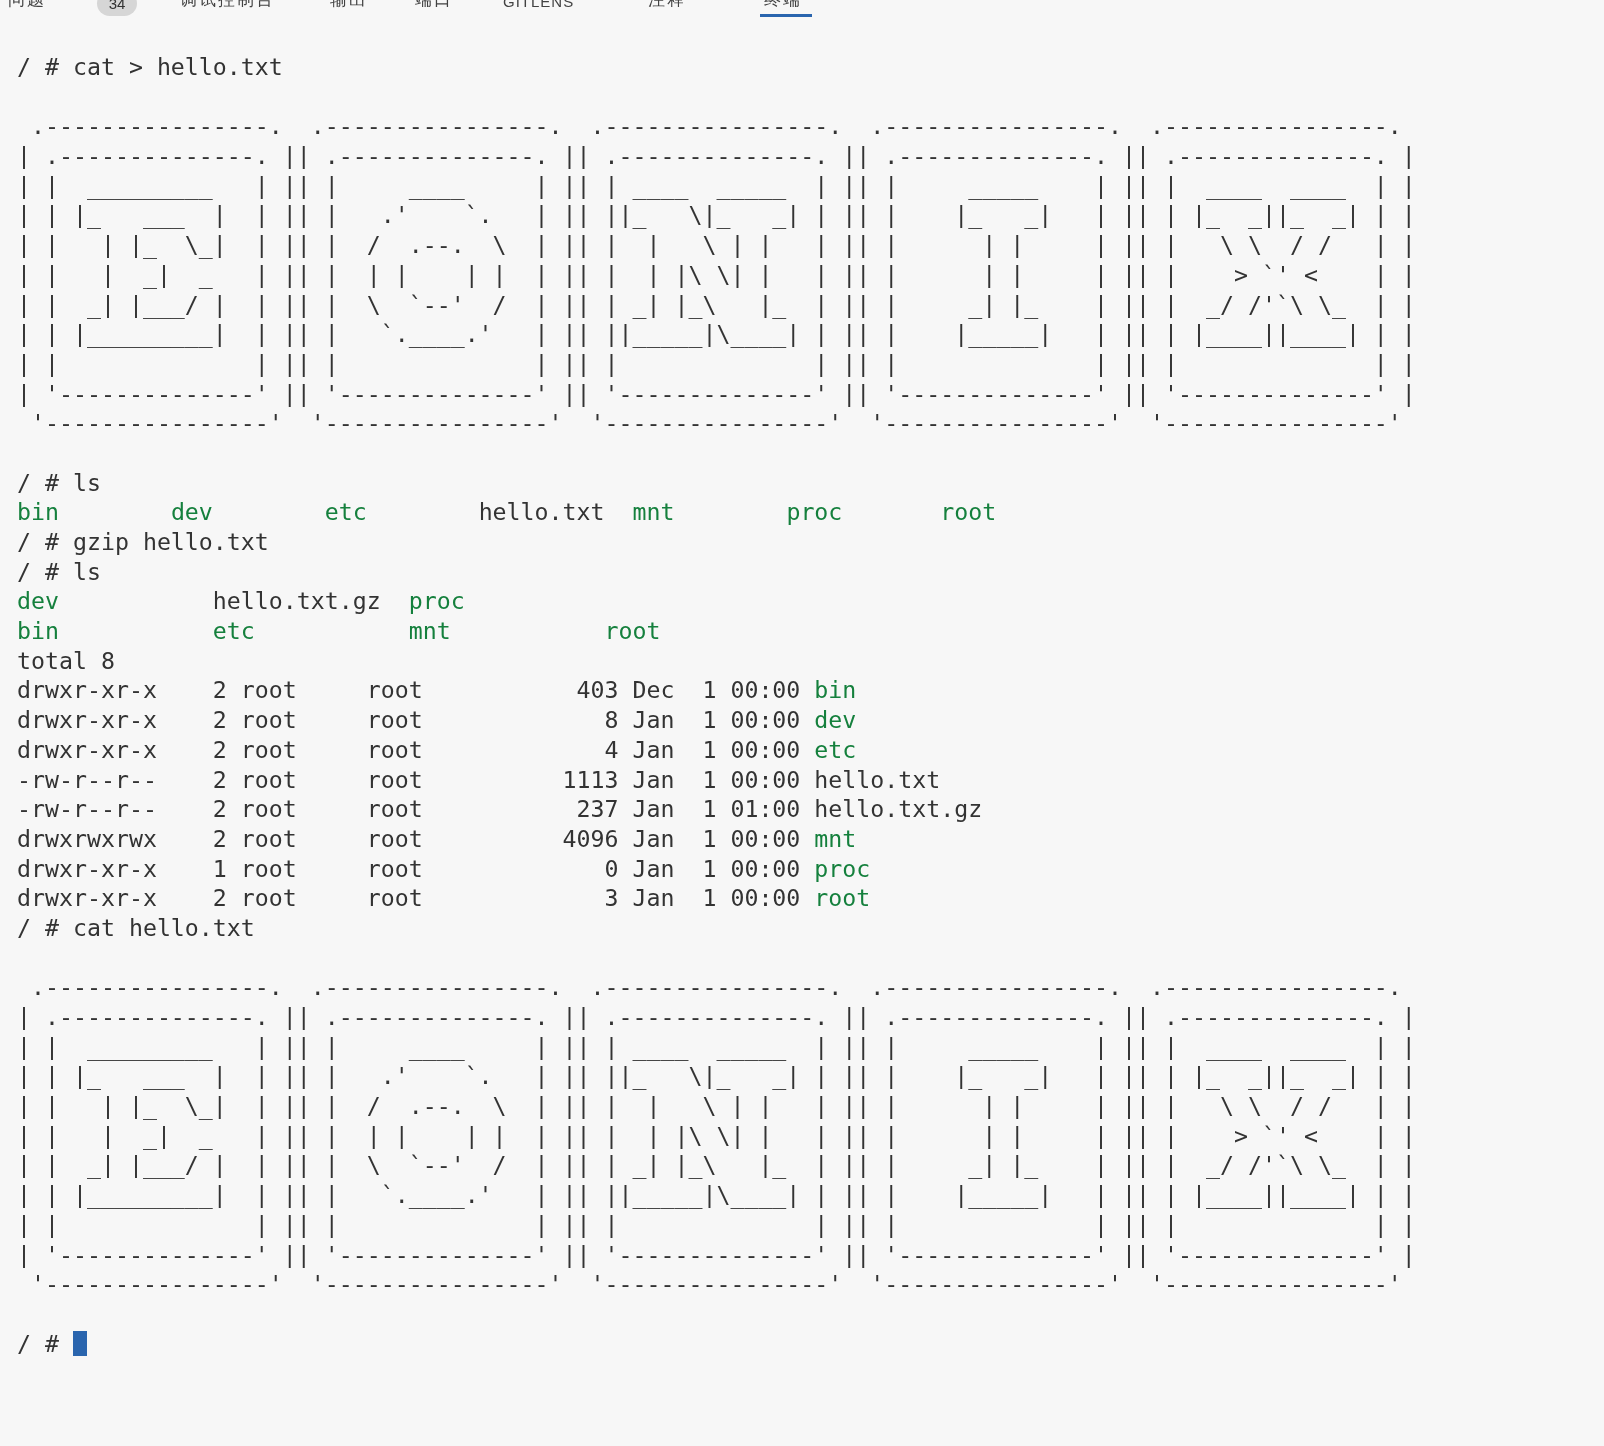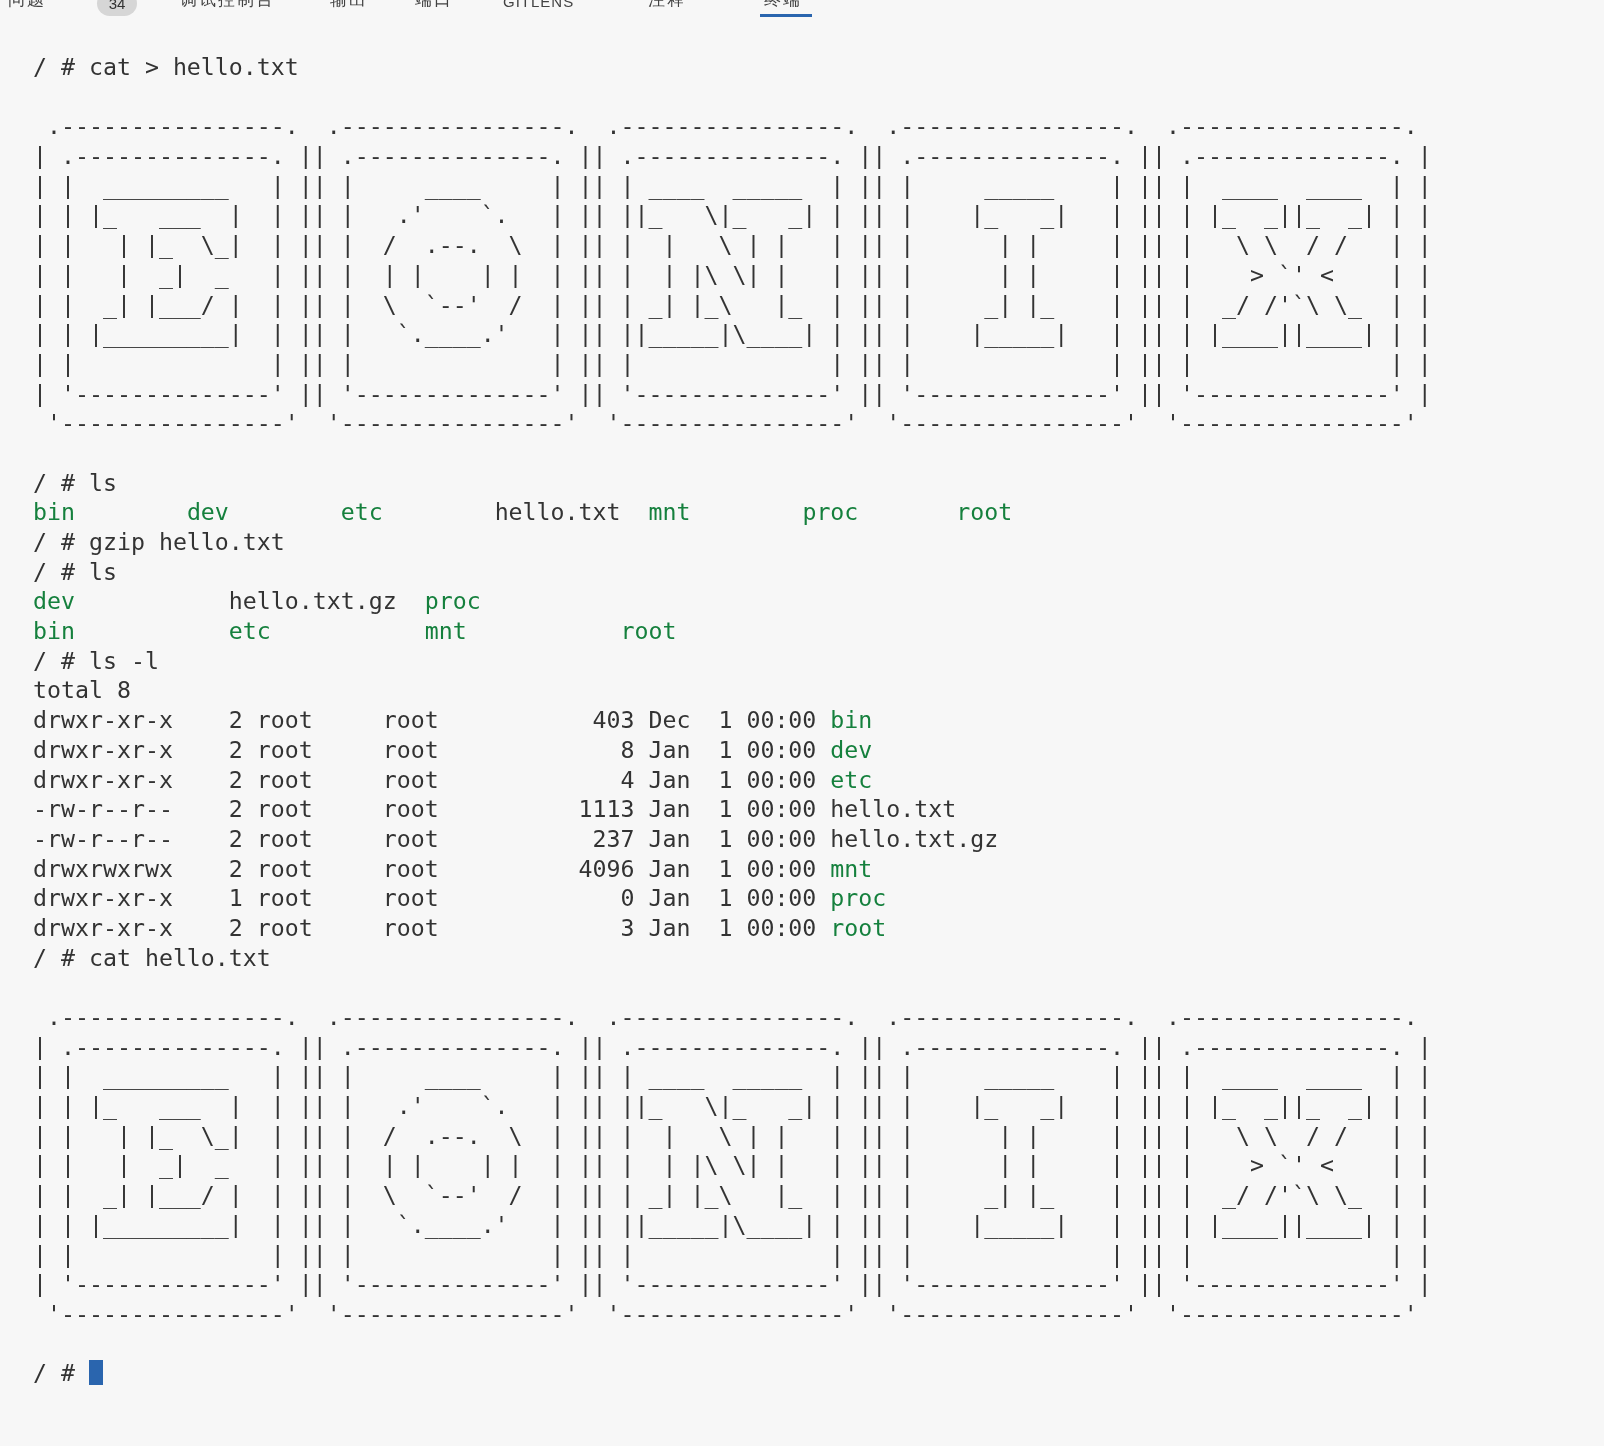"/ # cat > hello.txt" .terminal { padding: 34px 0 0 33px -> 34px 0 0 17px }
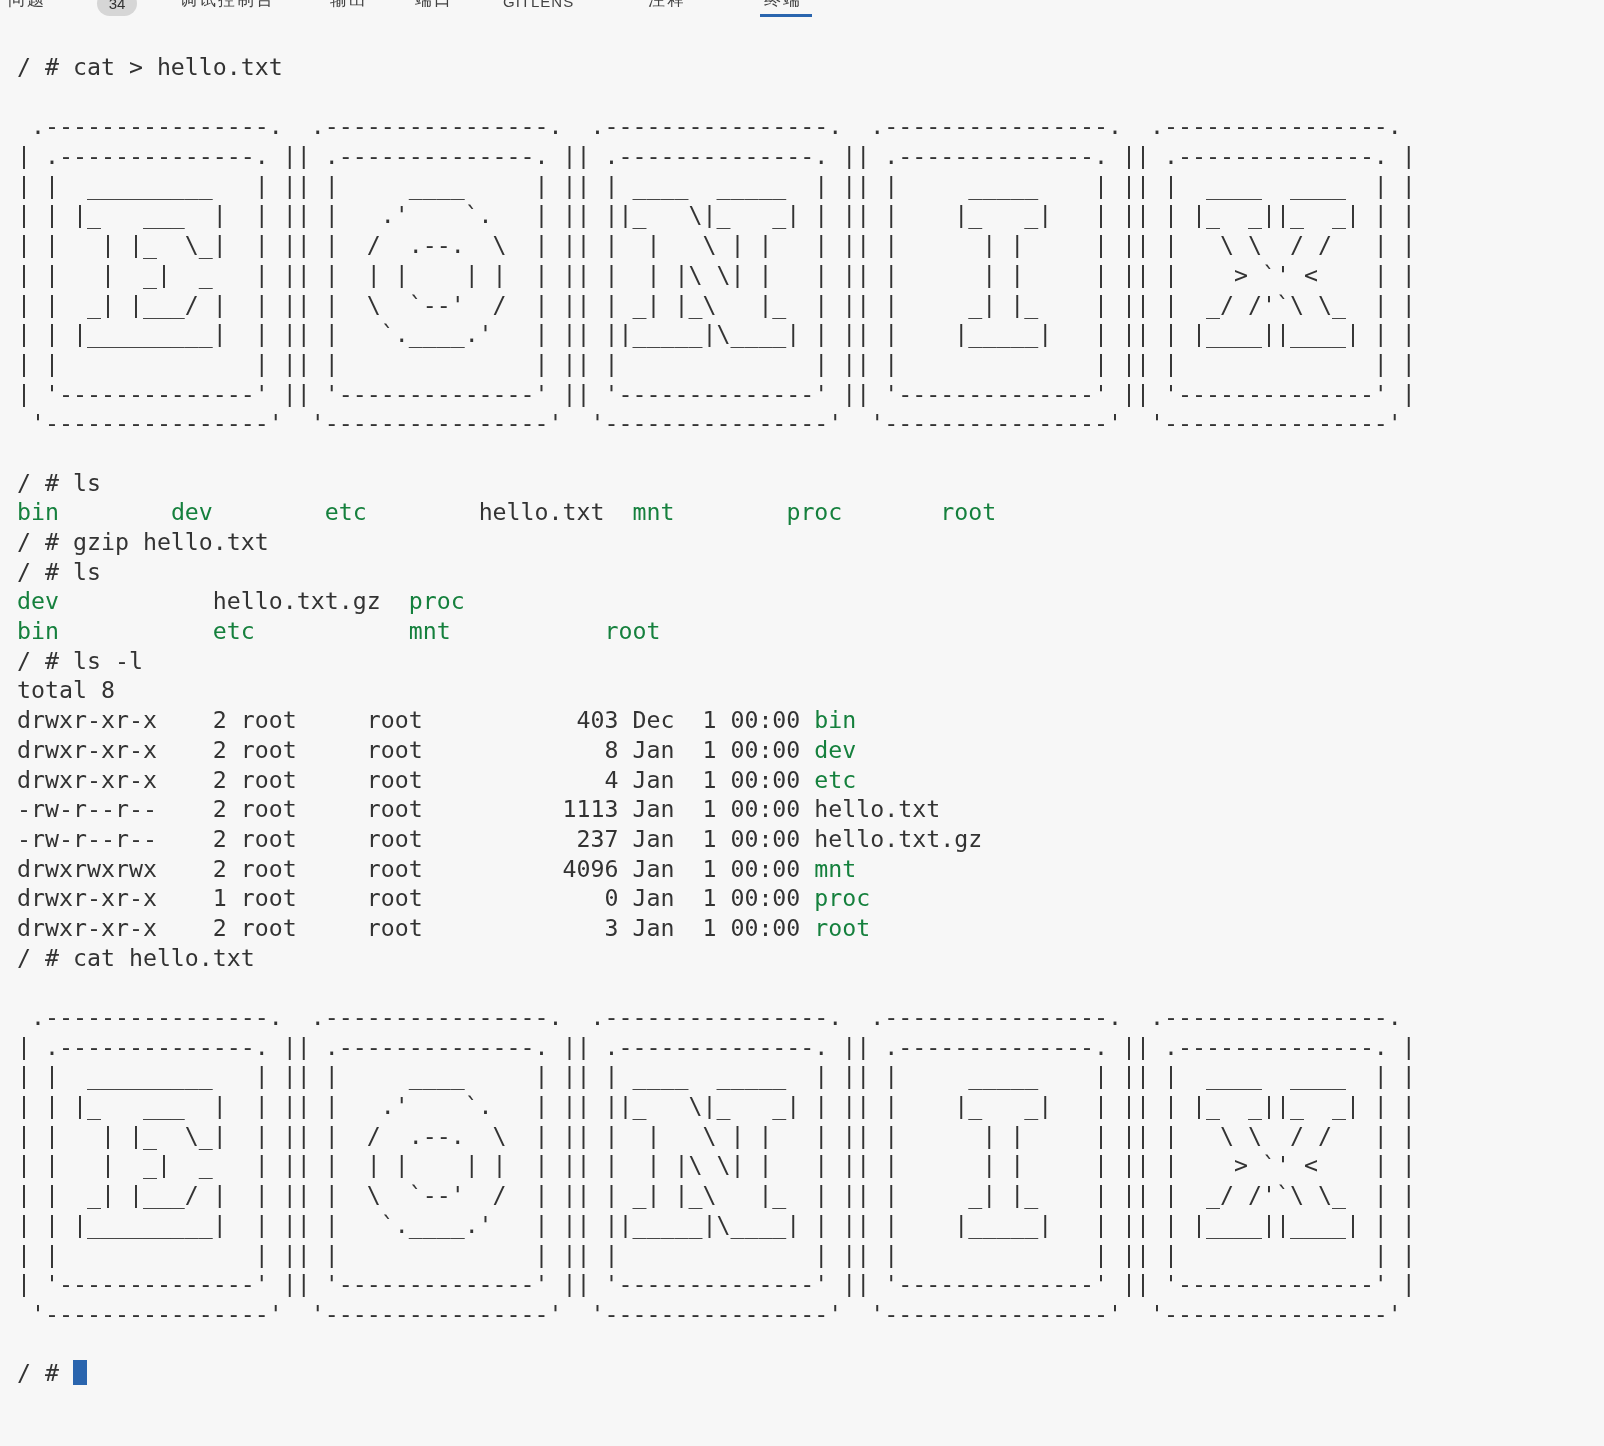"/ # ls -l" div.line { html: <div><span>/ # ls -l</span></div> -> none }
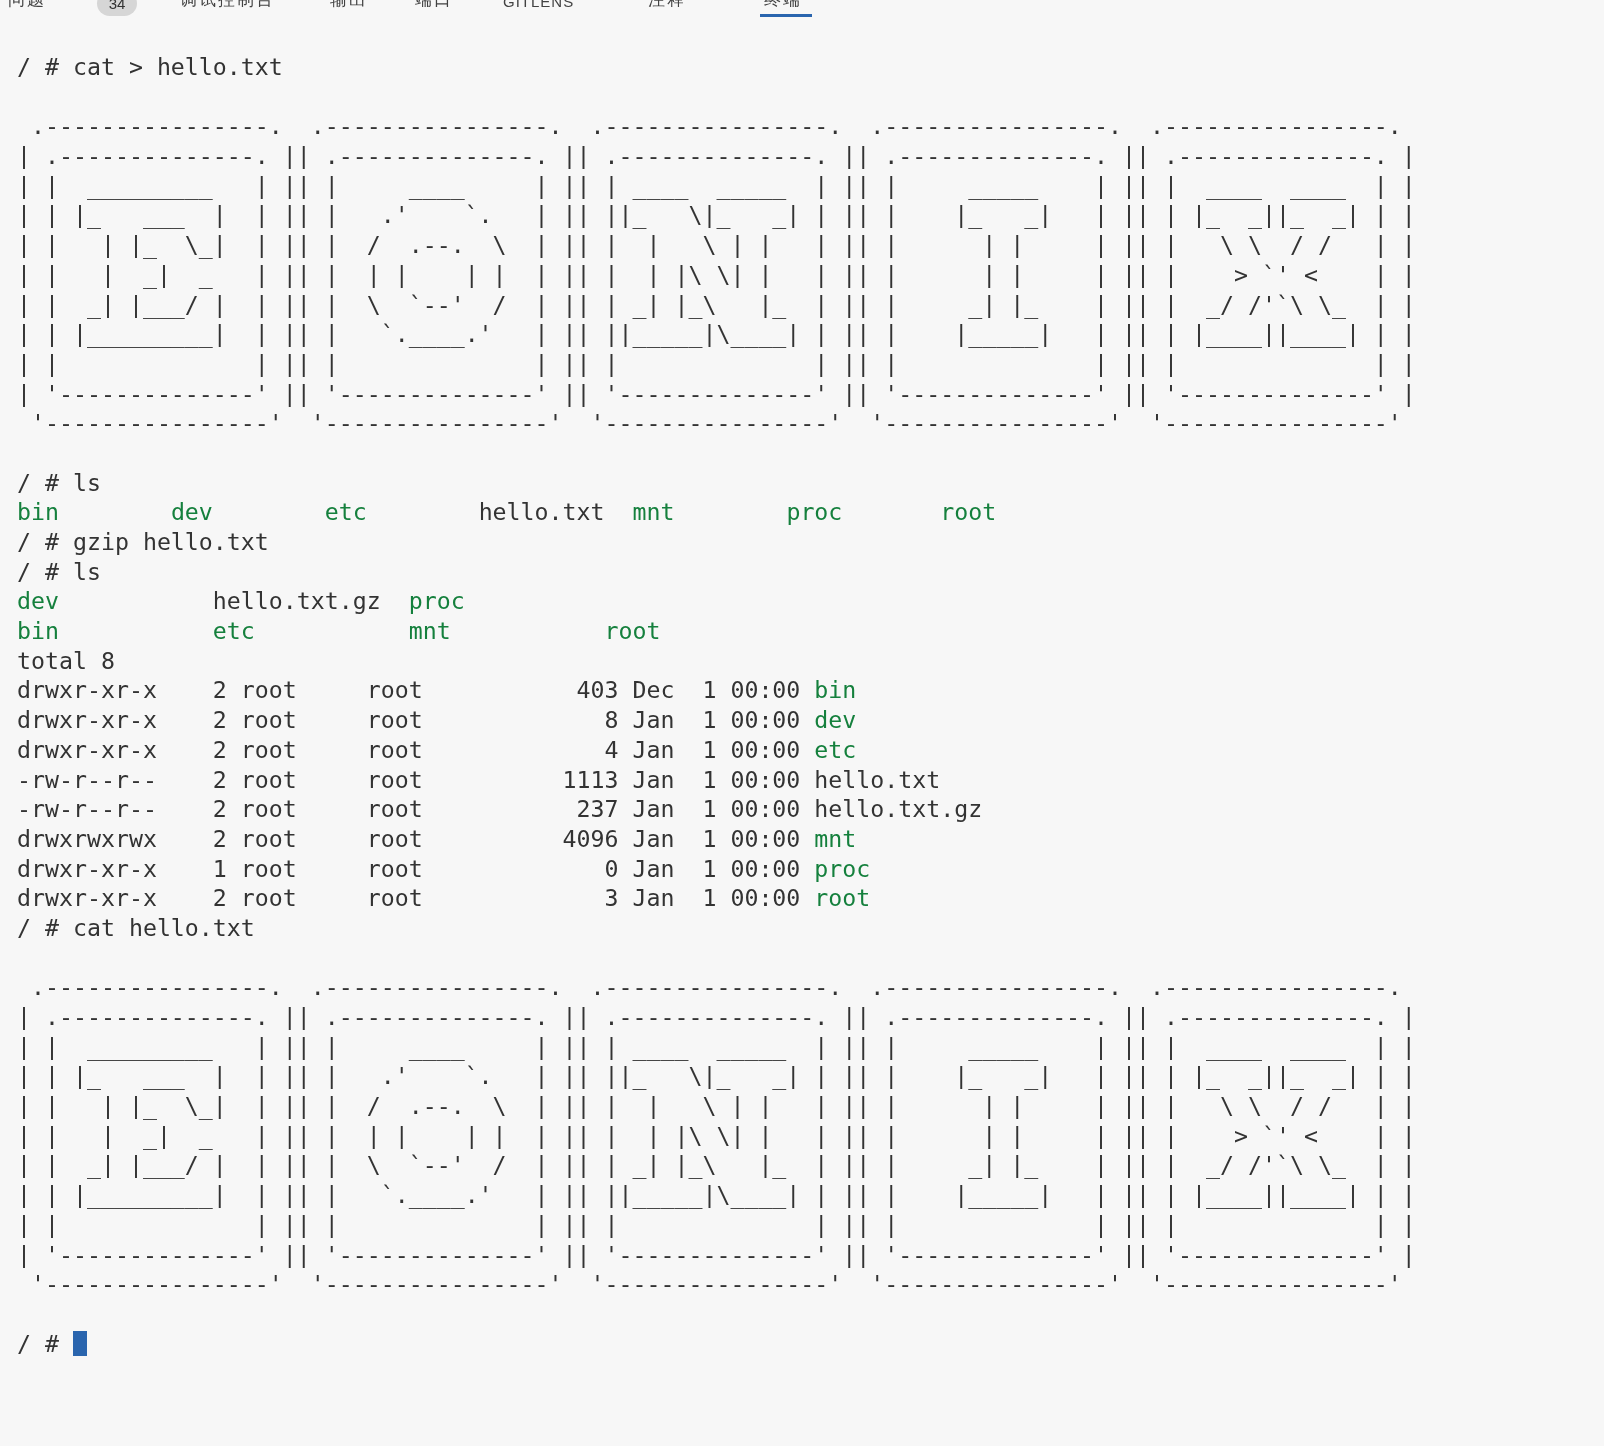"-rw-r--r-- 2 root root 237" span { text: 00:00 -> 01:00 }
